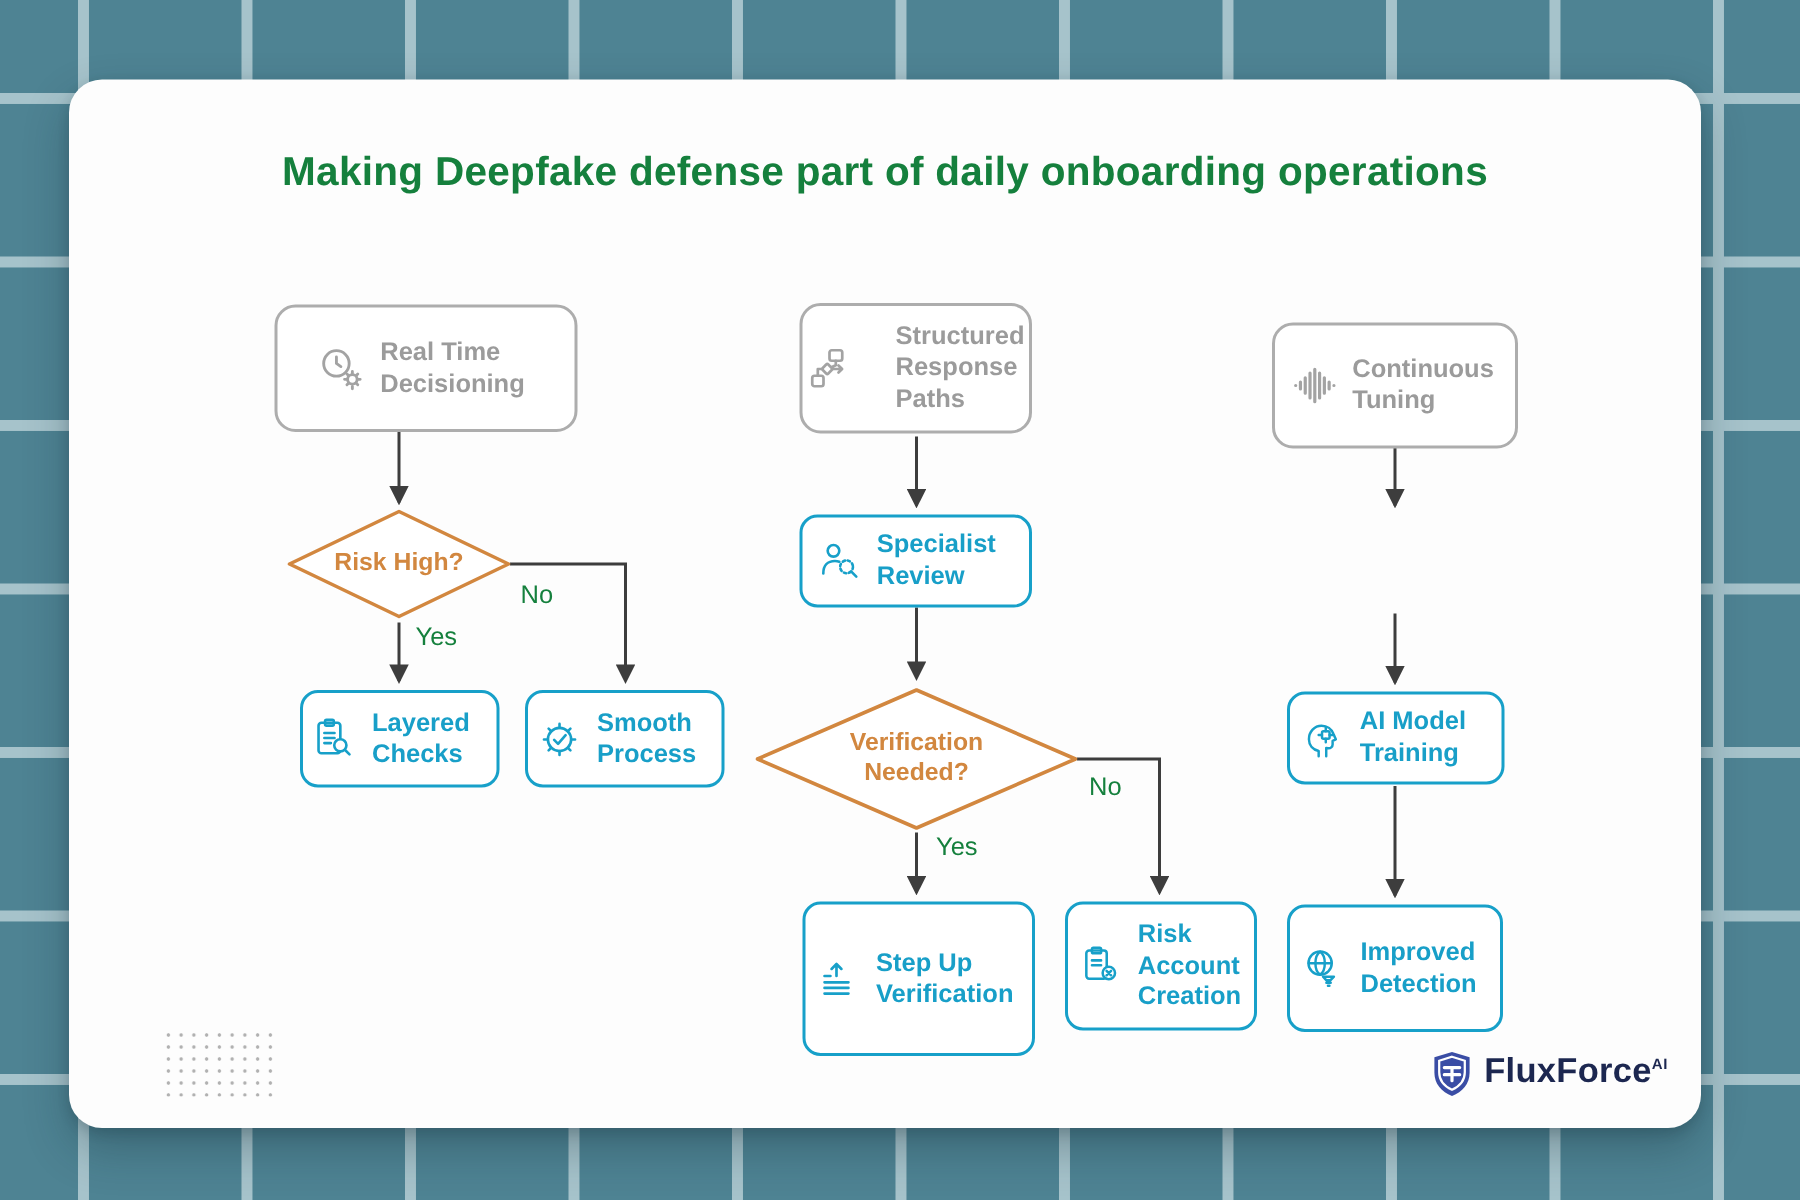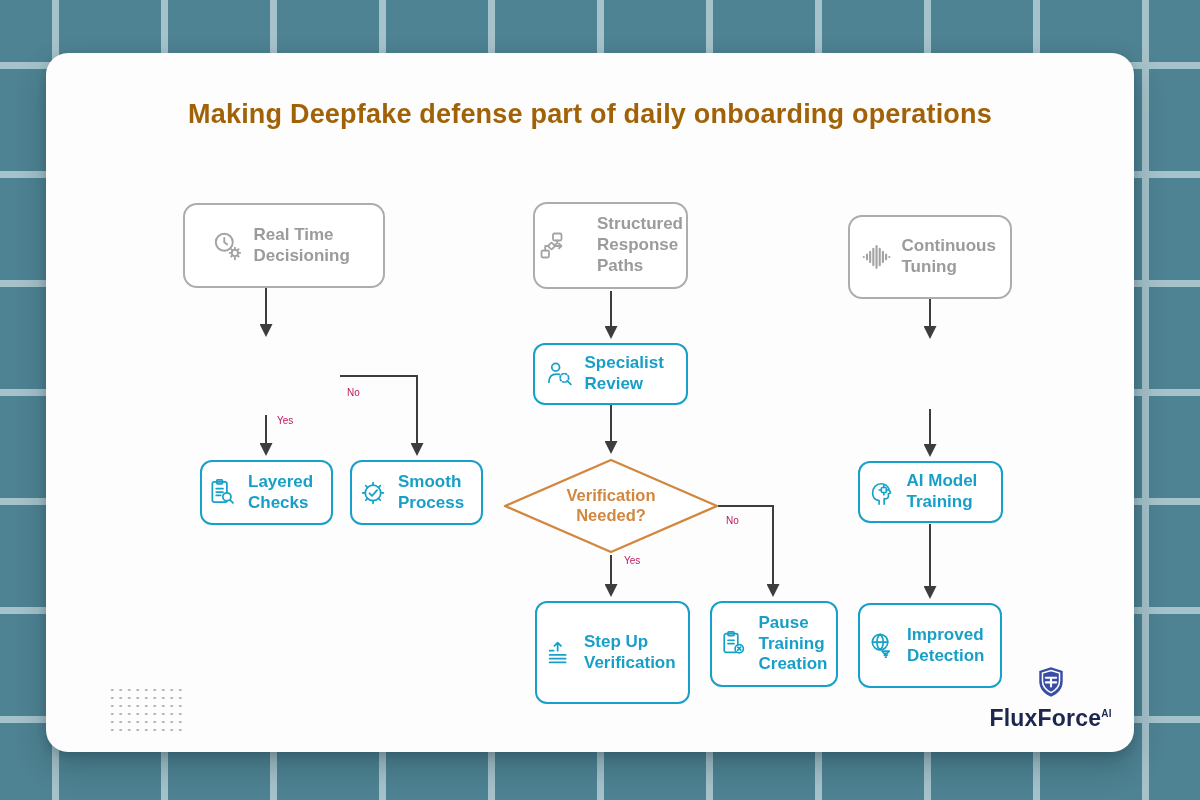"Making Deepfake defense part of" .title { color: #a16207 -> #15803d }
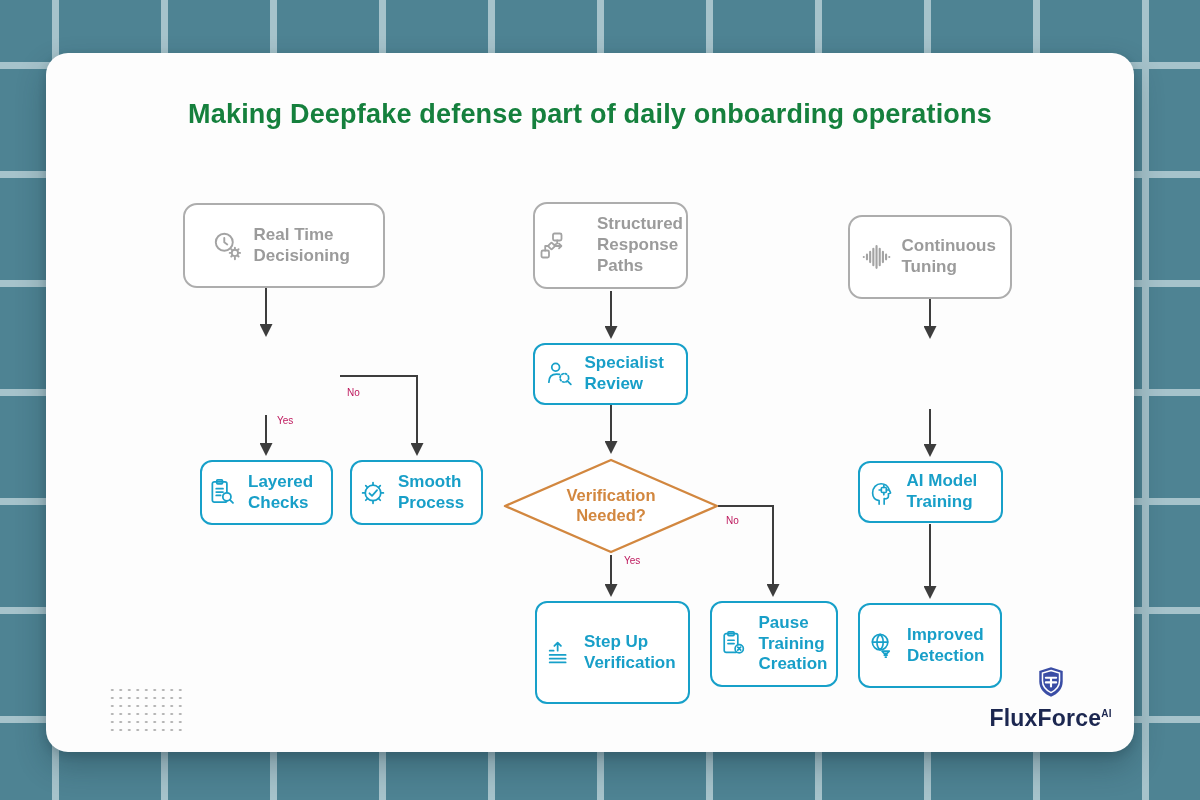"Risk High?" div.diamond { html: none -> <div> <svg> <polygon></polygon> </svg> <div>Risk High?</div> </div> }
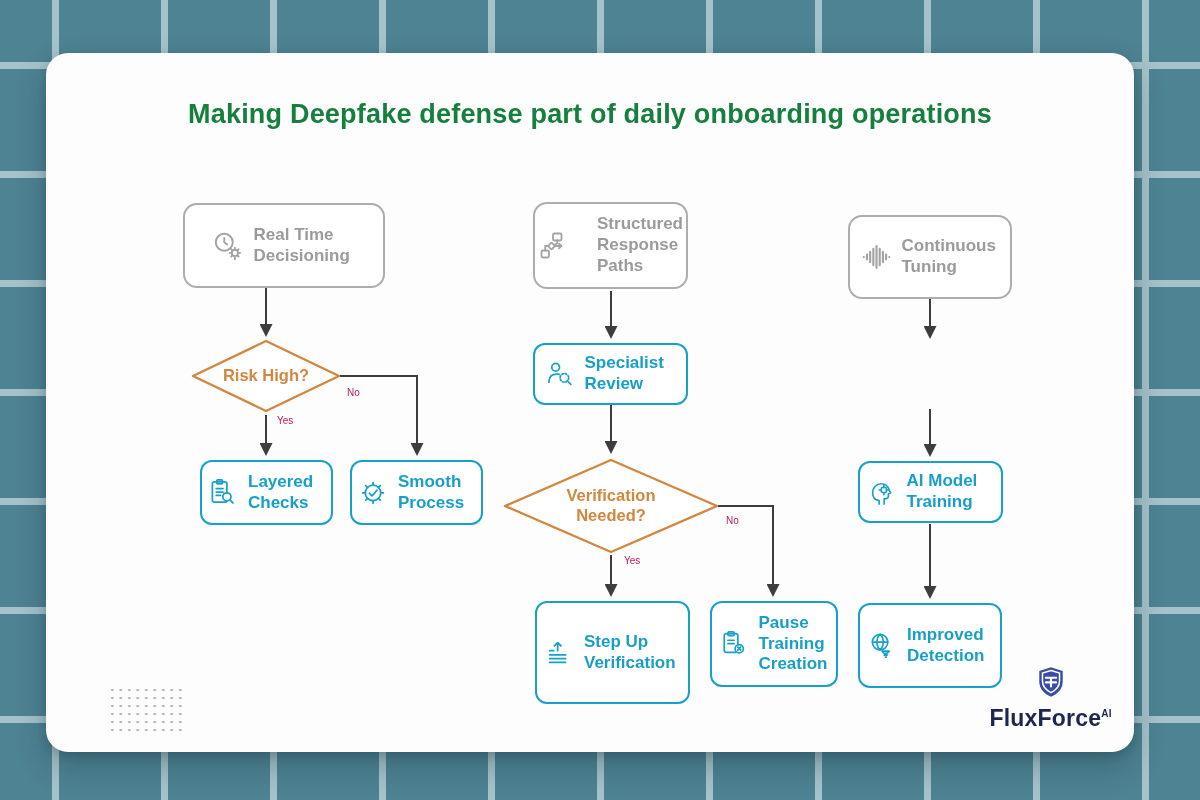"No" .edge-label { color: #be185d -> #15803d; font-size: 10px -> 17px }
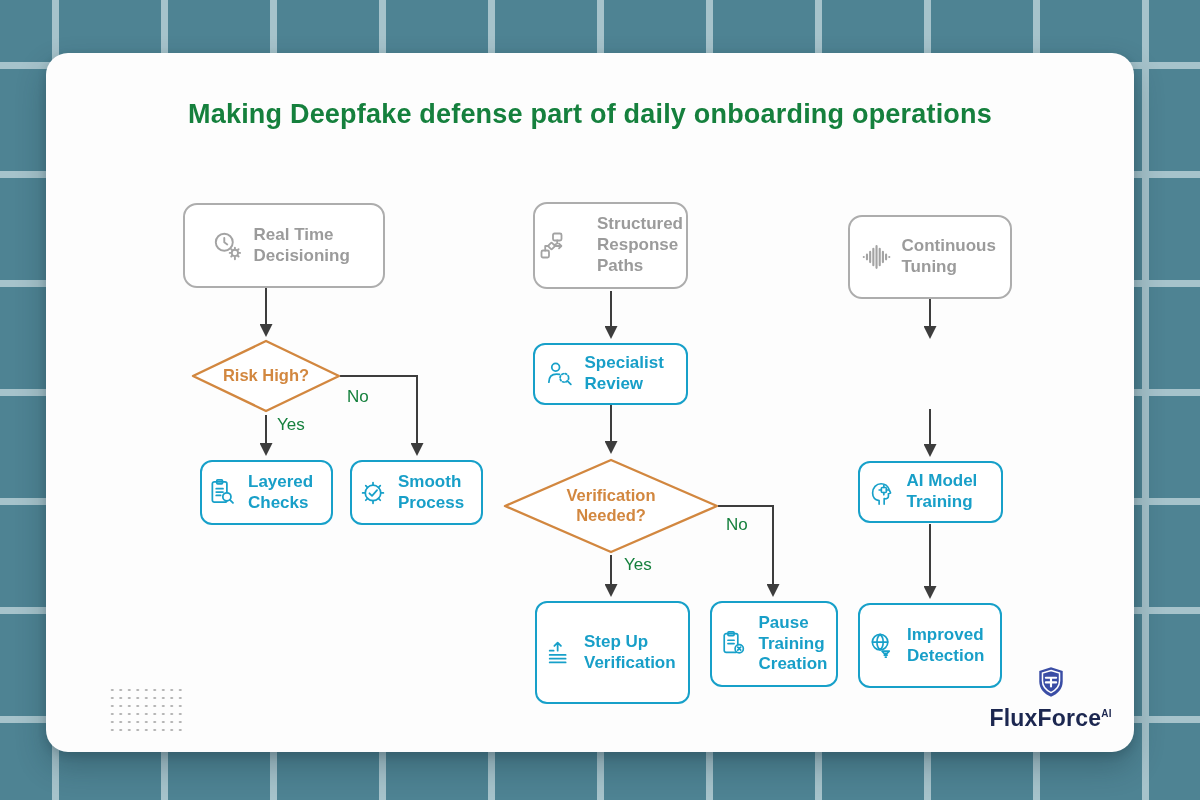"Pause Training Creation" span.label { text: Pause Training -> Risk Account }
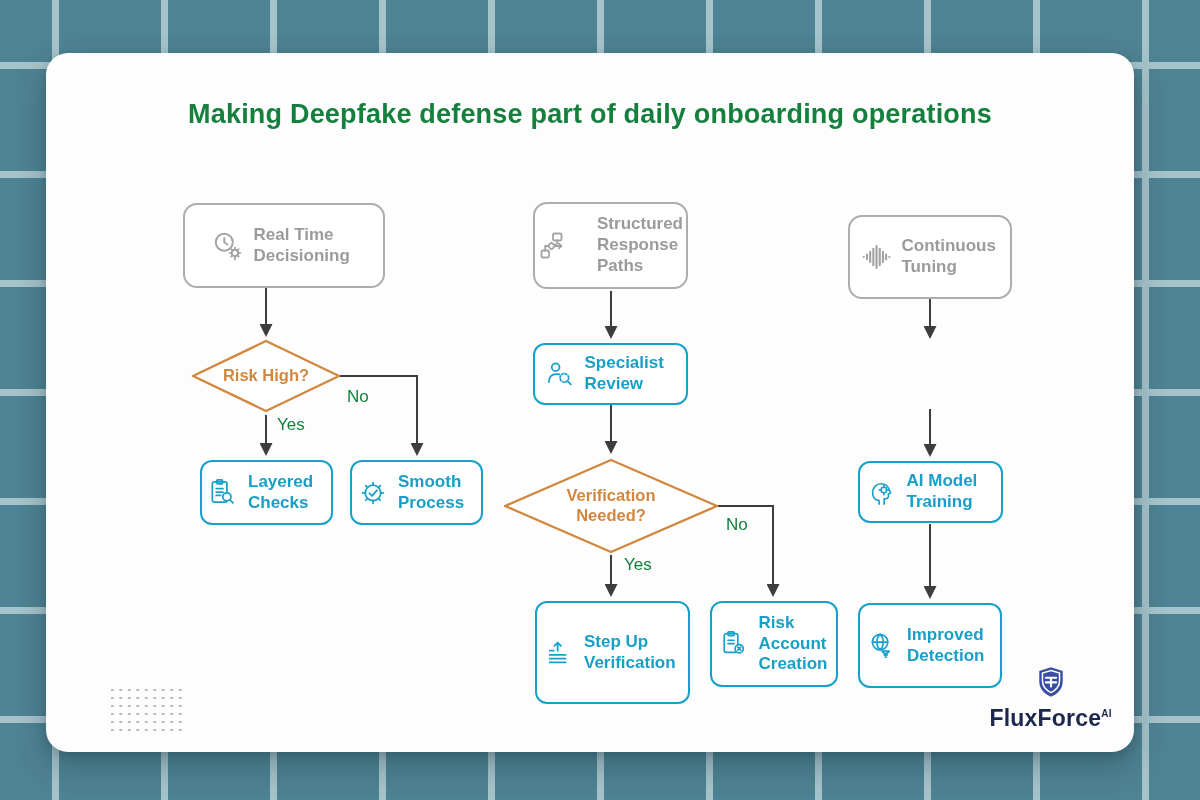"FluxForceAI" .logo { align-items: center -> flex-start; flex-direction: column -> none }
